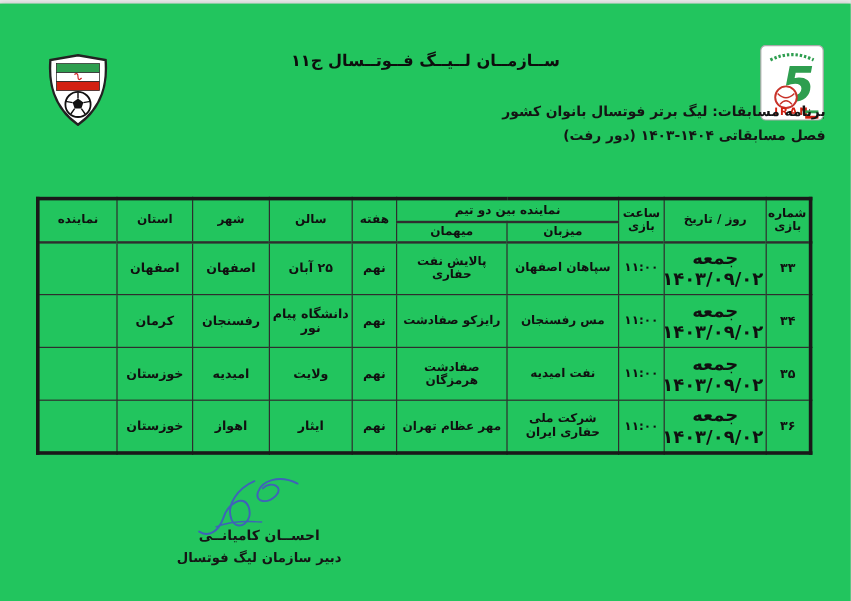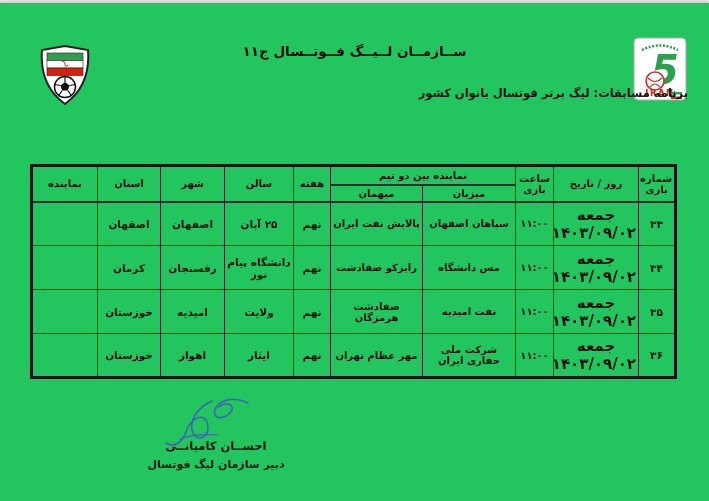"فصل مسابقاتی ۱۴۰۴-۱۴۰۳ (دور رفت)" div { html: none -> <div>فصل مسابقاتی ۱۴۰۴-۱۴۰۳ (دور رفت)</div> }
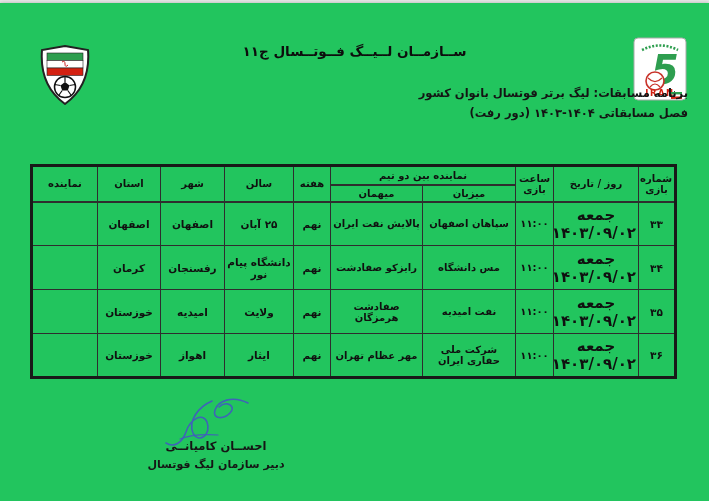"پالایش نفت ایران" td.c-guest { text: ایران -> حفاری }
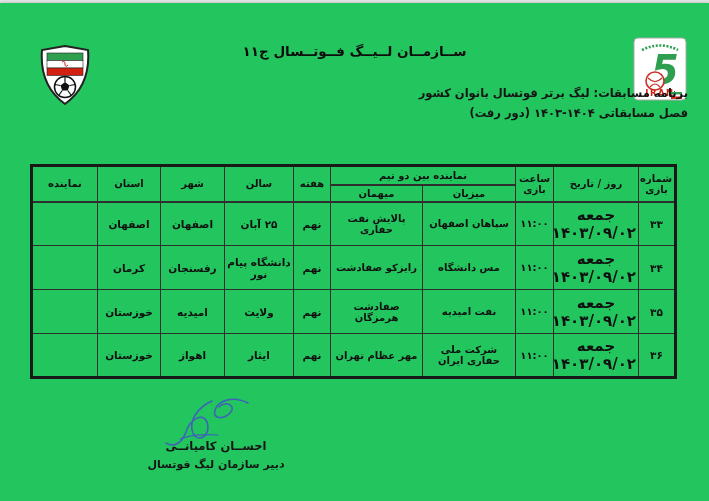"مس دانشگاه" td.c-host { text: دانشگاه -> رفسنجان }
